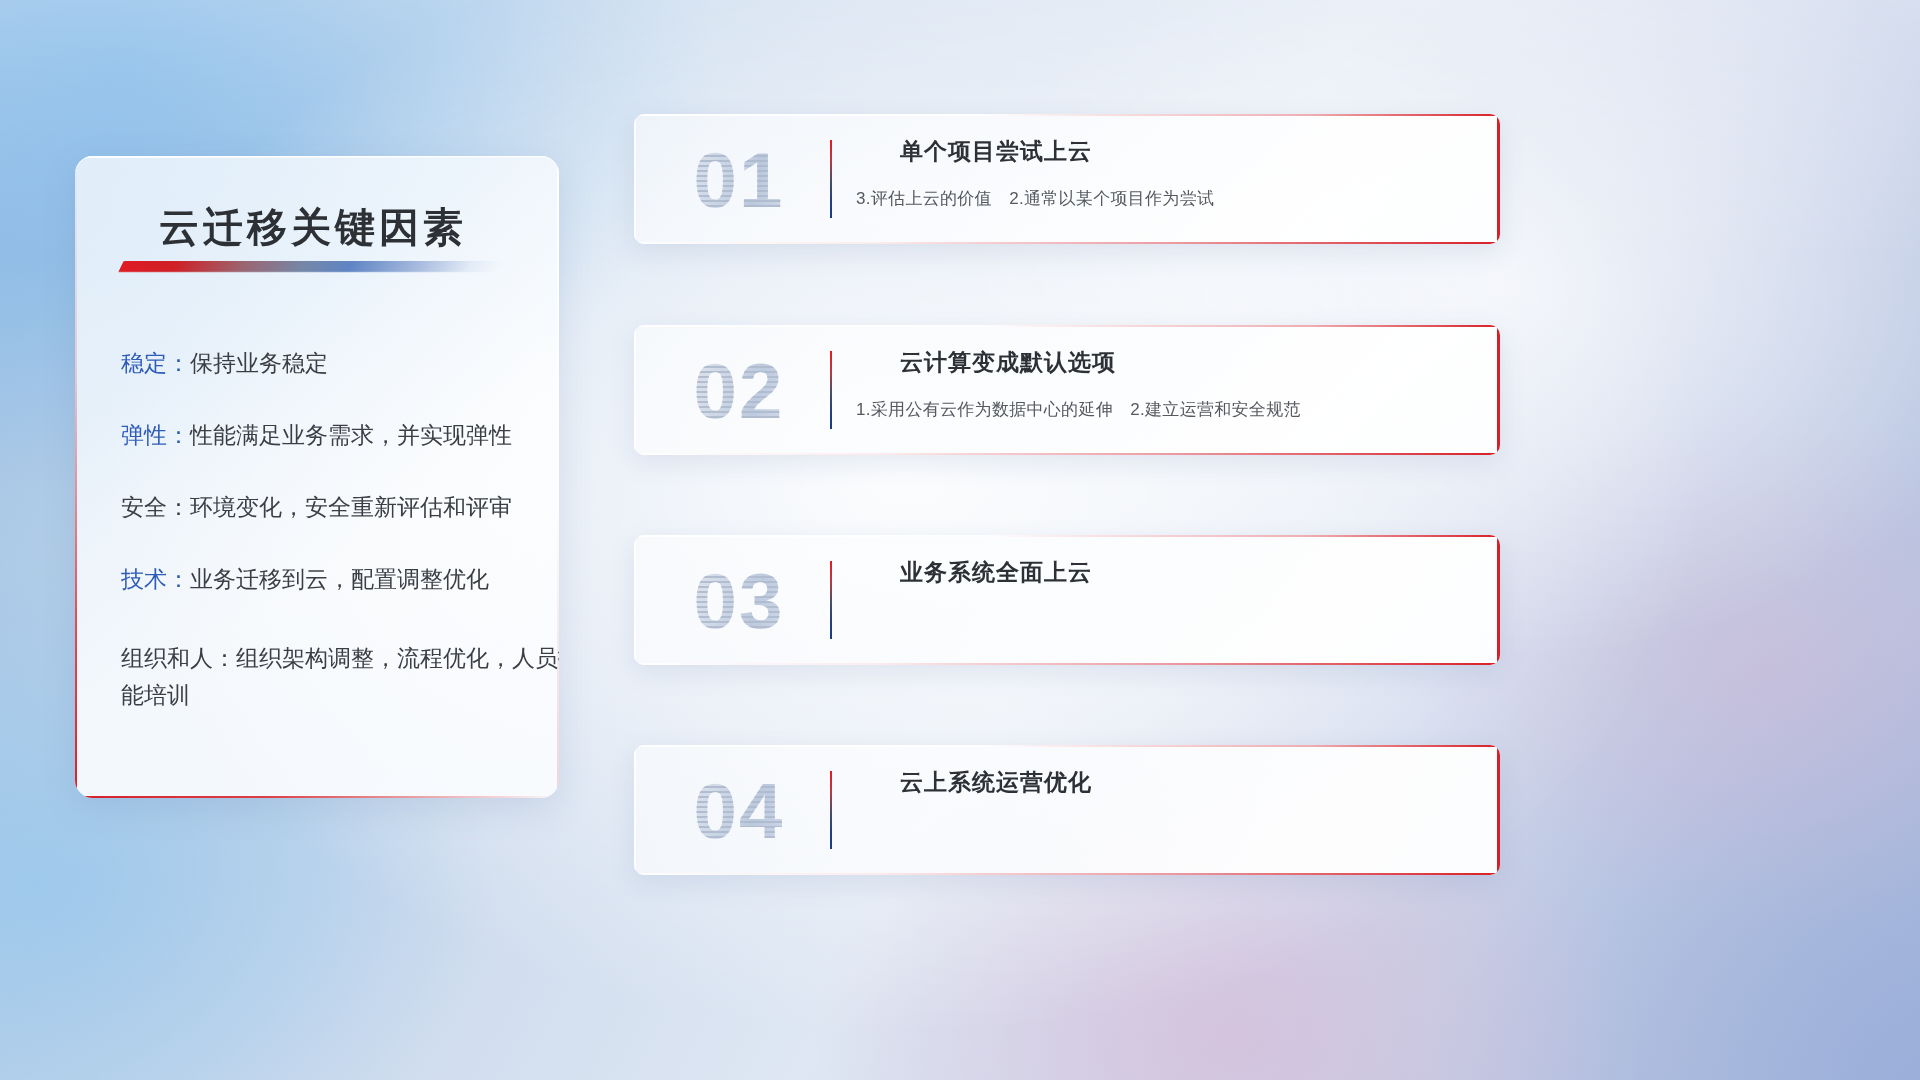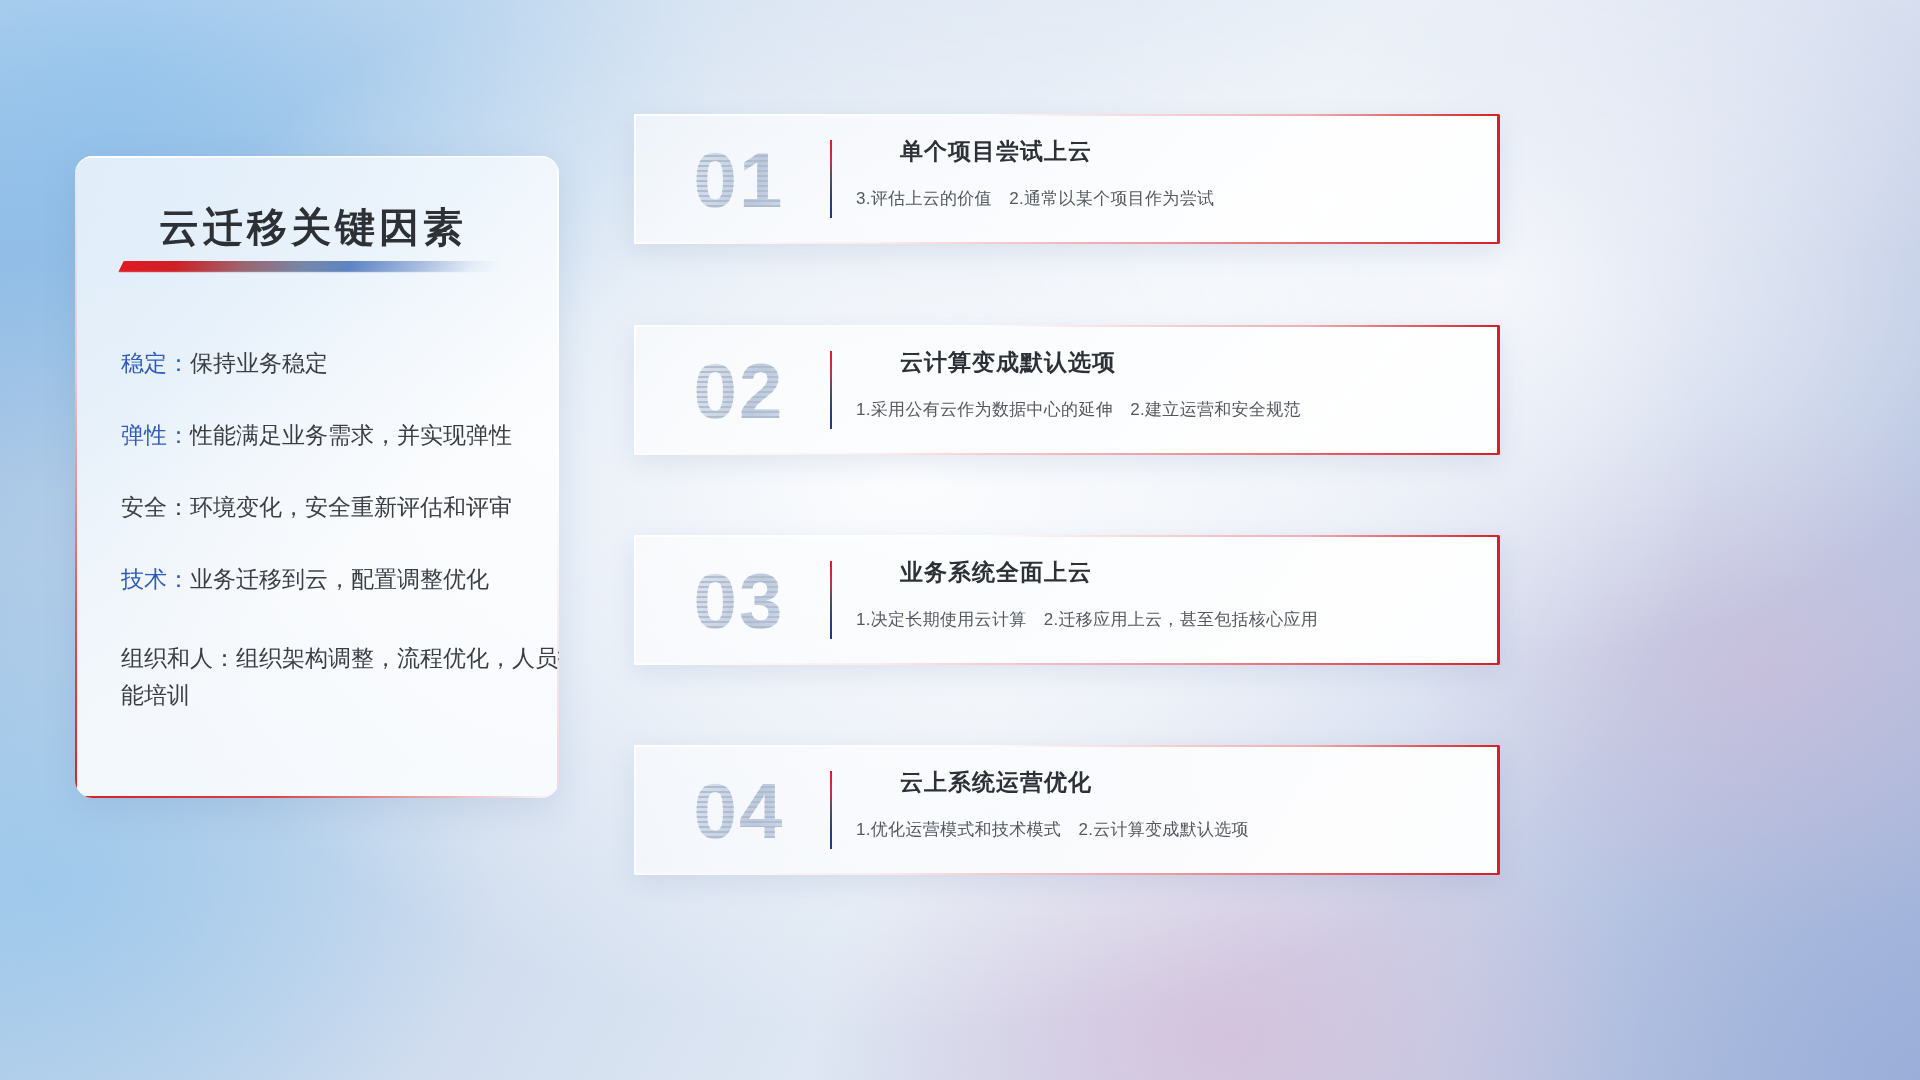"01" .step-card { border-radius: 2px -> 10px }
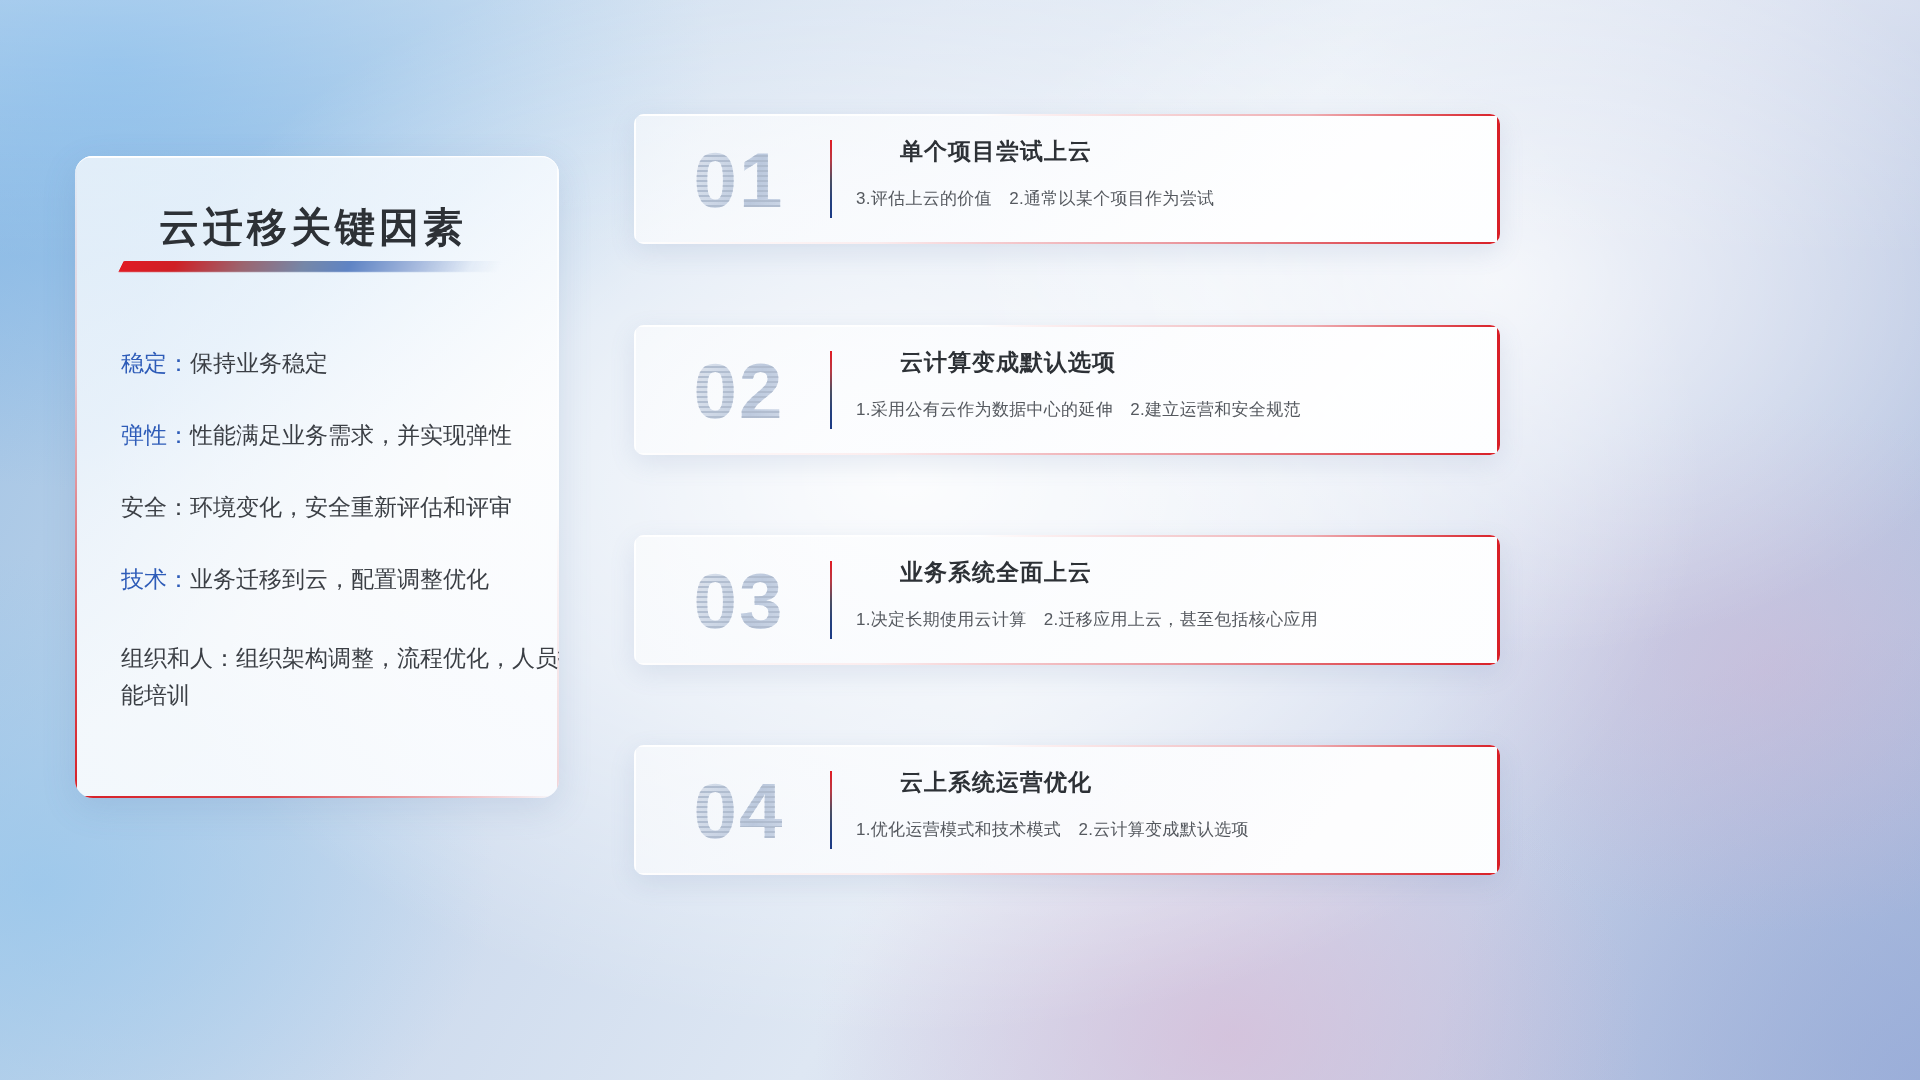"1.决定长期使用云计算 2.迁移应用上云，甚至包括核心应用" div.step-desc { html: <div>1.决定长期使用云计算 2.迁移应用上云，甚至包括核心应用</div> -> none }
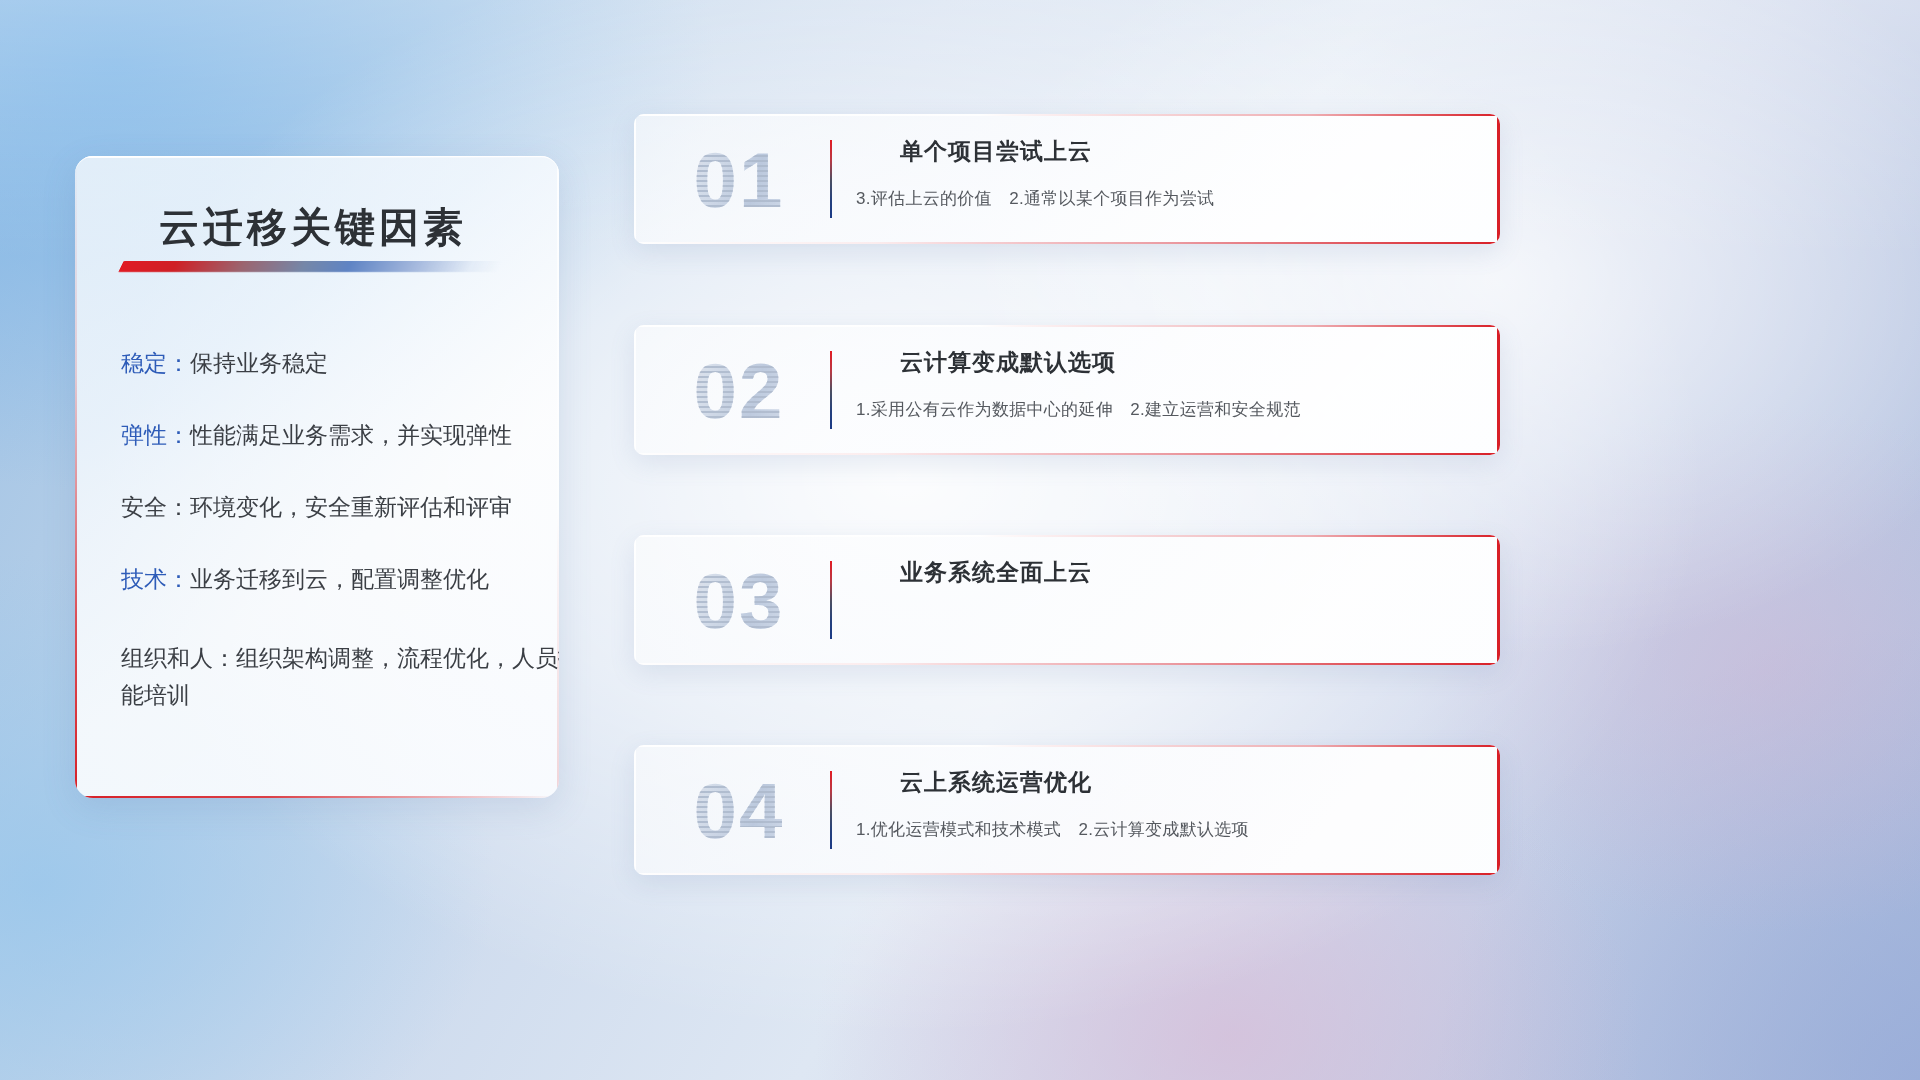"1.优化运营模式和技术模式 2.云计算变成默认选项" div.step-desc { html: <div>1.优化运营模式和技术模式 2.云计算变成默认选项</div> -> none }
